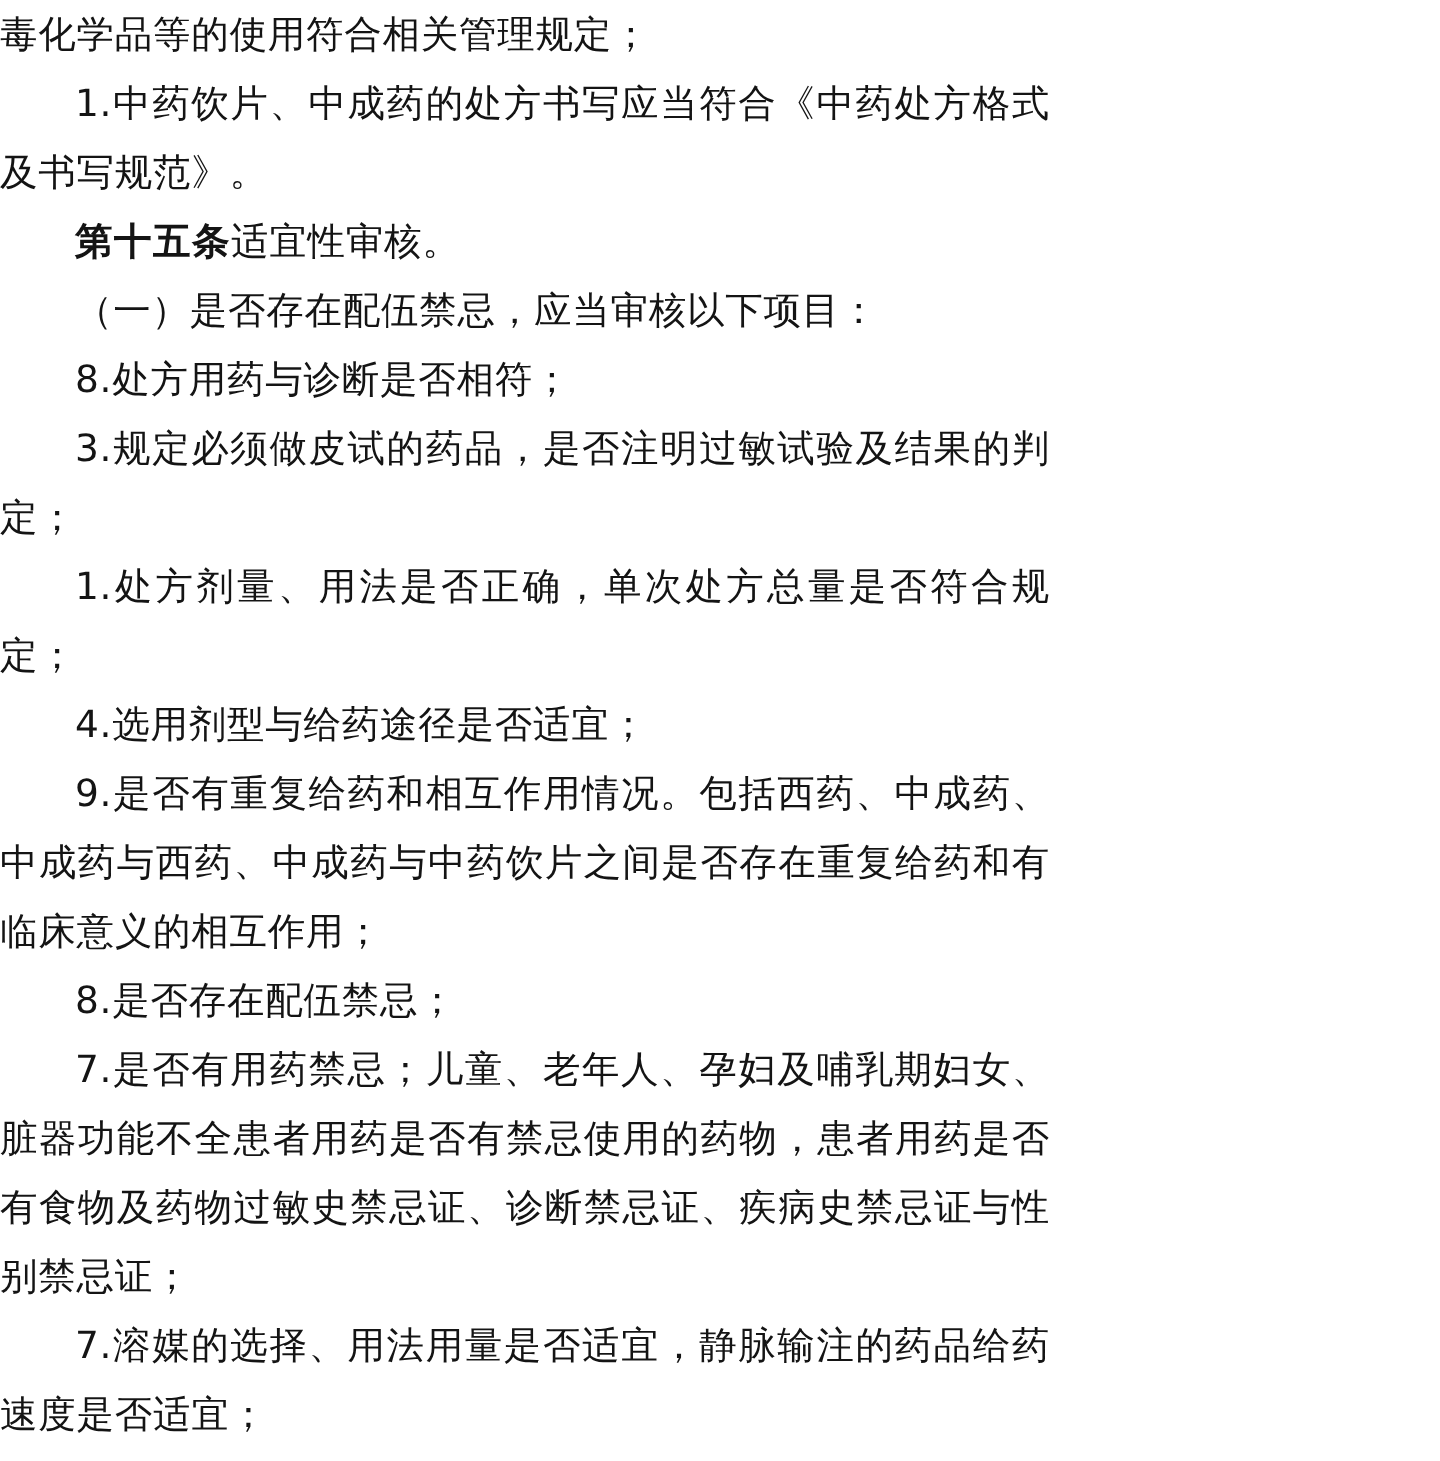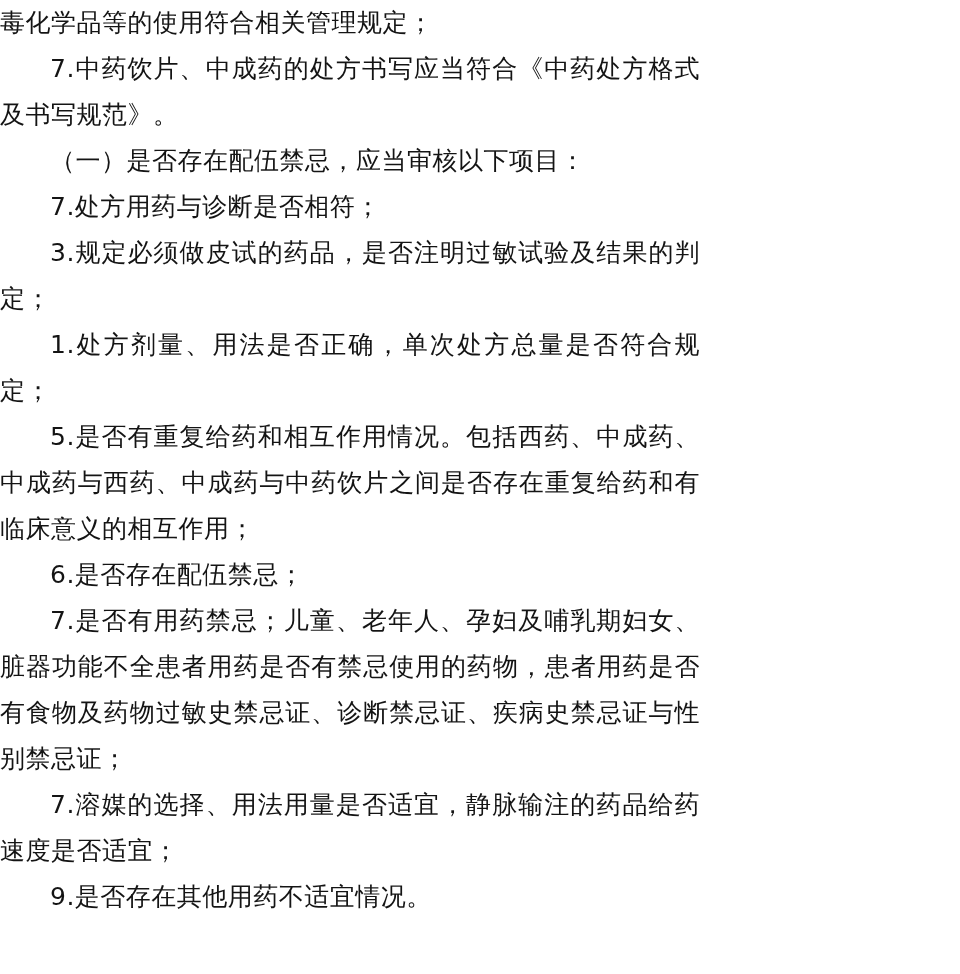"7.中药饮片、中成药的处方书写应当符合《中药处方格式及书写规范》。" p.para { text: 7 -> 1 }
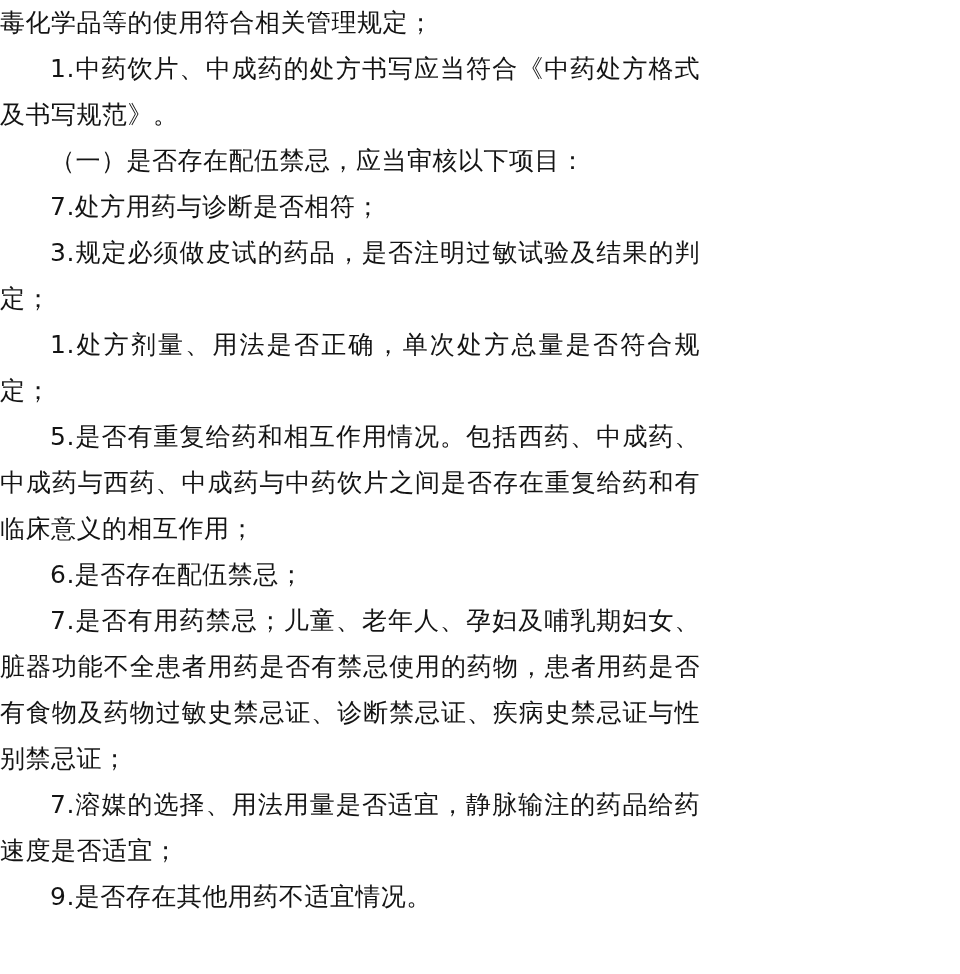"第十五条适宜性审核。" p.heading-line { html: none -> <p><span>第十五条</span><span>适宜性审核。</span></p> }
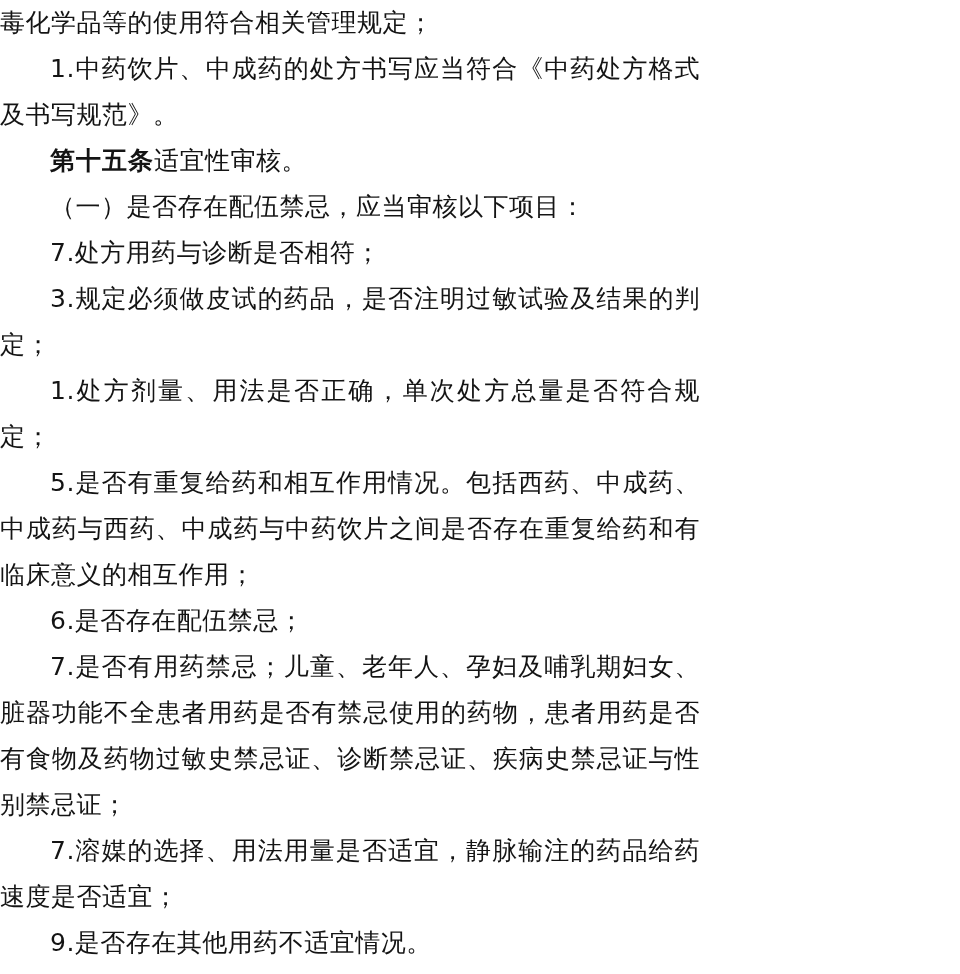"7.处方用药与诊断是否相符；" p.para { text: 7 -> 8 }
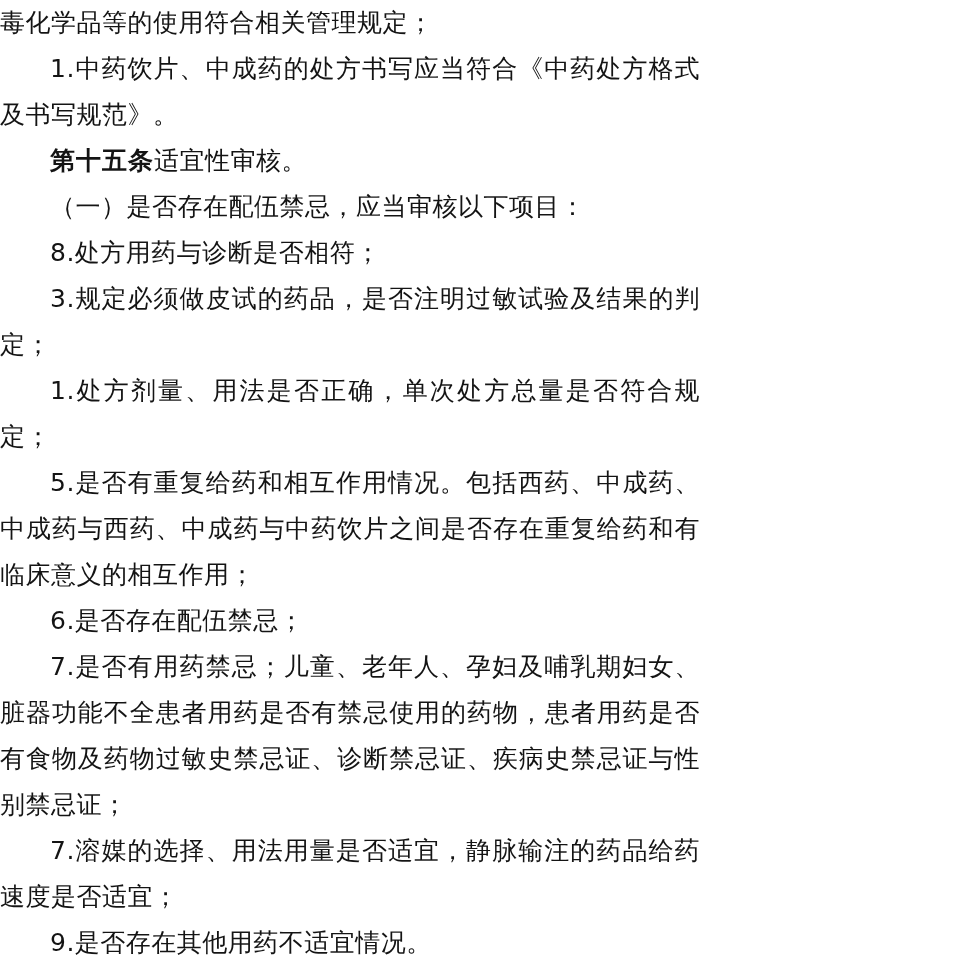"4.选用剂型与给药途径是否适宜；" p.para { html: none -> <p>4.选用剂型与给药途径是否适宜；</p> }
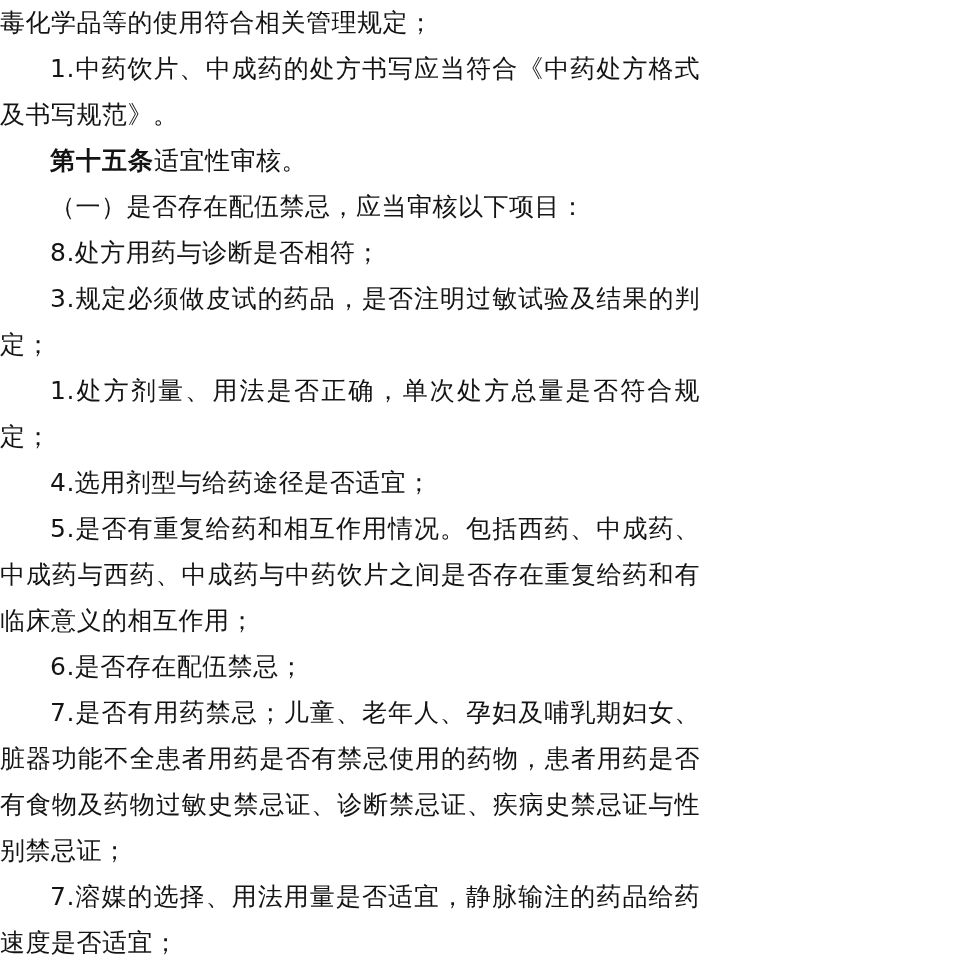"5.是否有重复给药和相互作用情况。包括西药、中成药、中成药与西药、中成药与中药饮" p.para { text: 5 -> 9 }
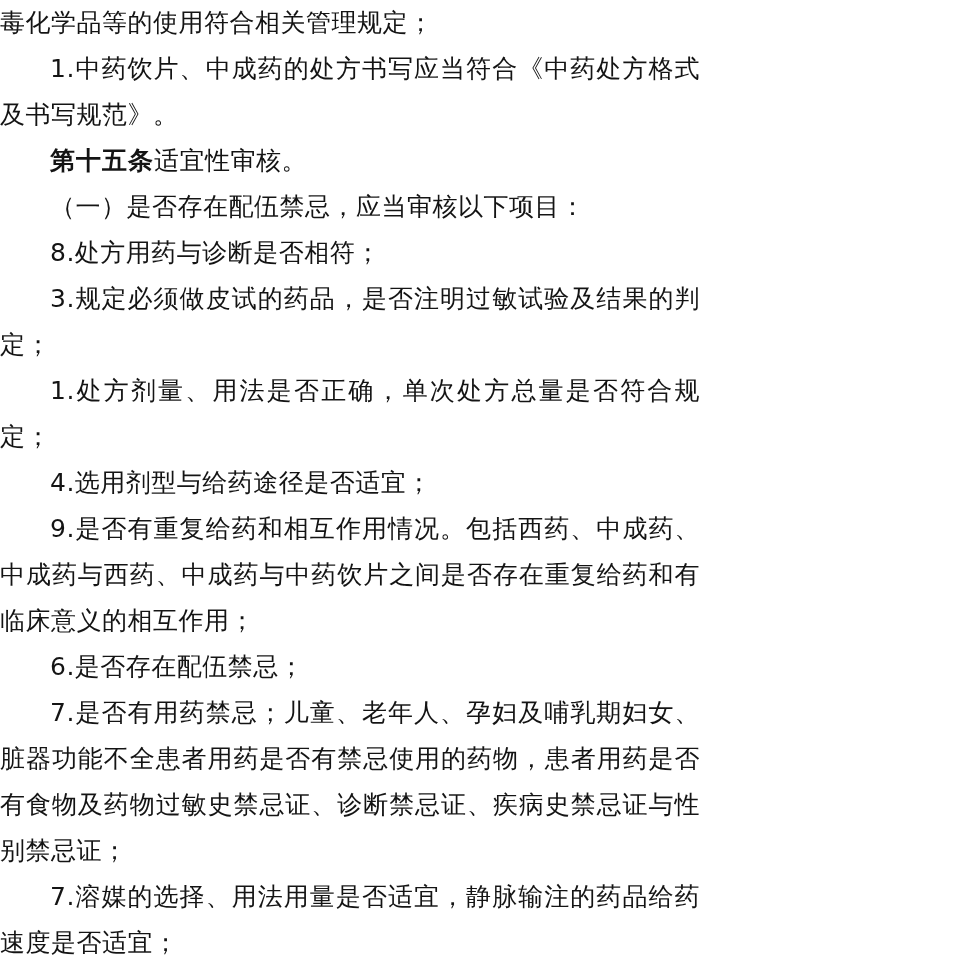"6.是否存在配伍禁忌；" p.para { text: 6 -> 8 }
